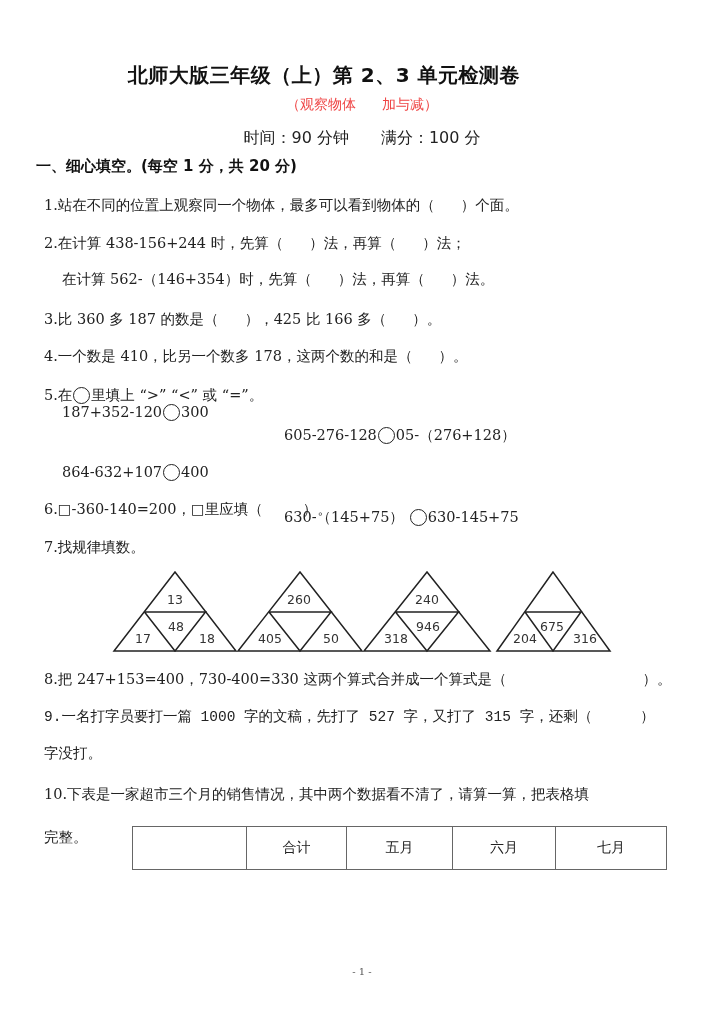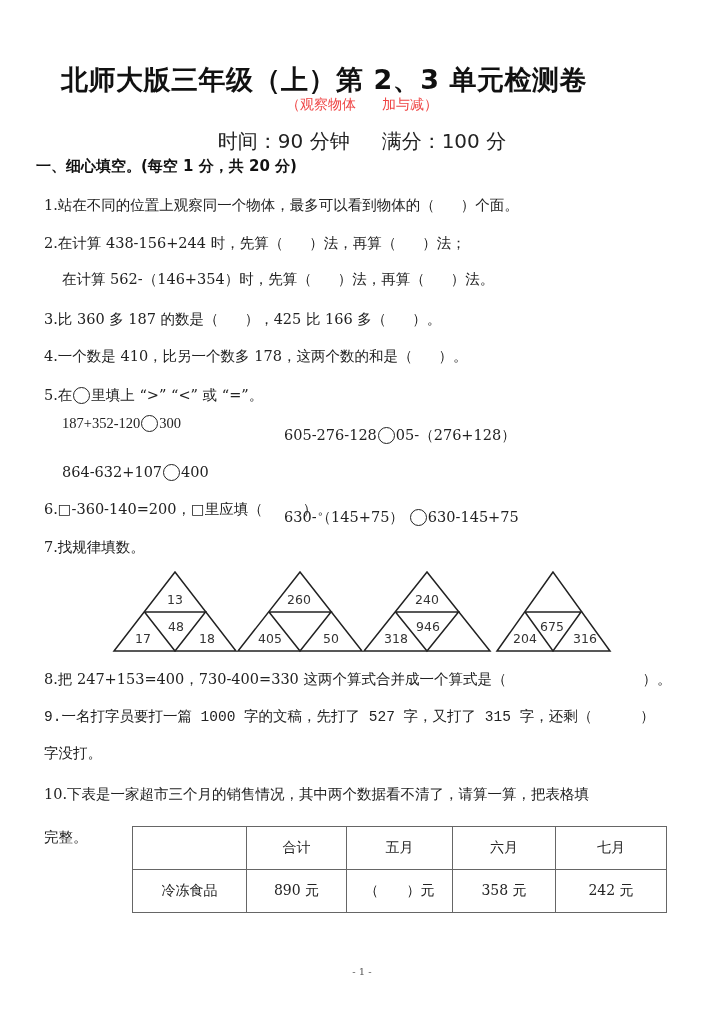"北师大版三年级（上）第 2、3 单元检测卷" .title { font-size: 27px -> 20px }
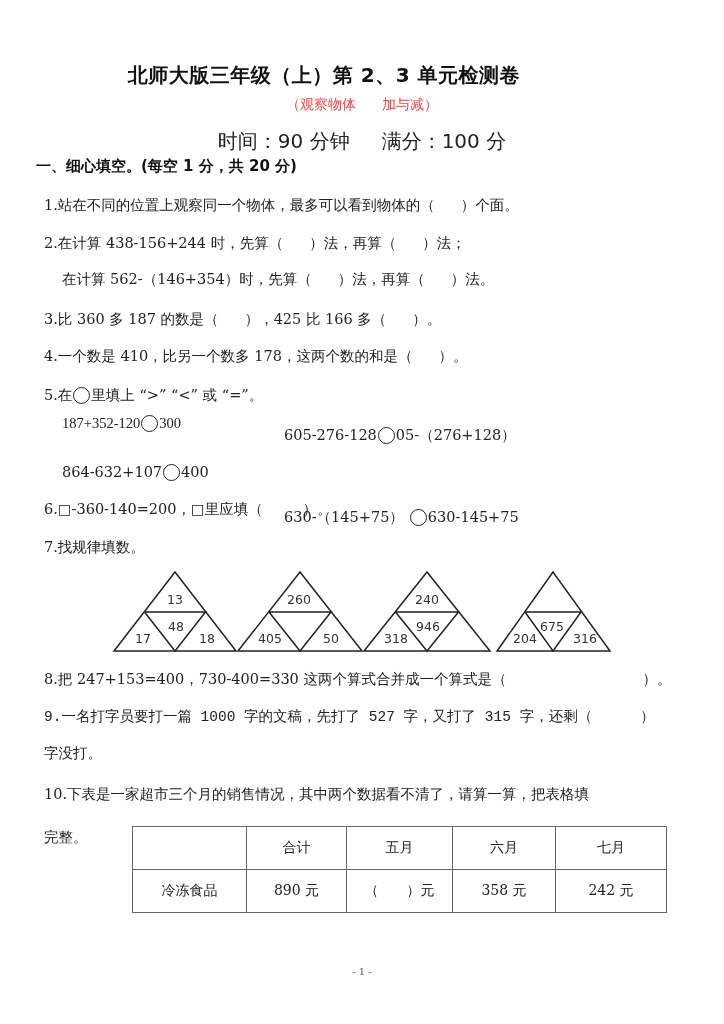"时间：90 分钟 满分：100 分" .meta { font-size: 20px -> 16px }
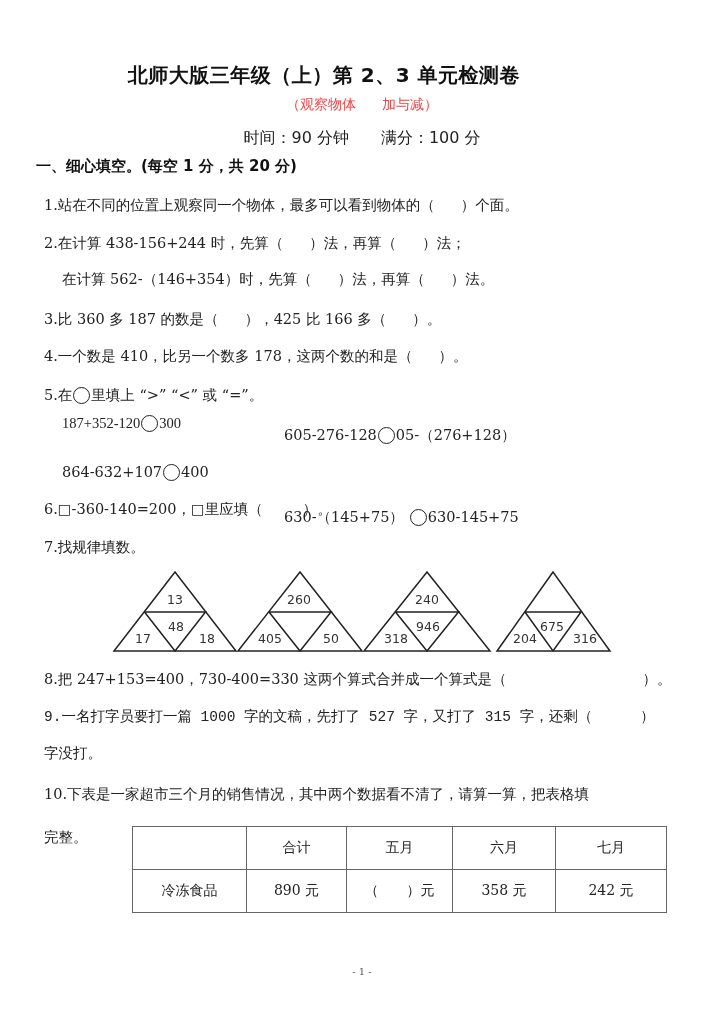"187+352-120 300" div.abs { font-family: Liberation Serif, serif -> none; top: 415px -> 404px }
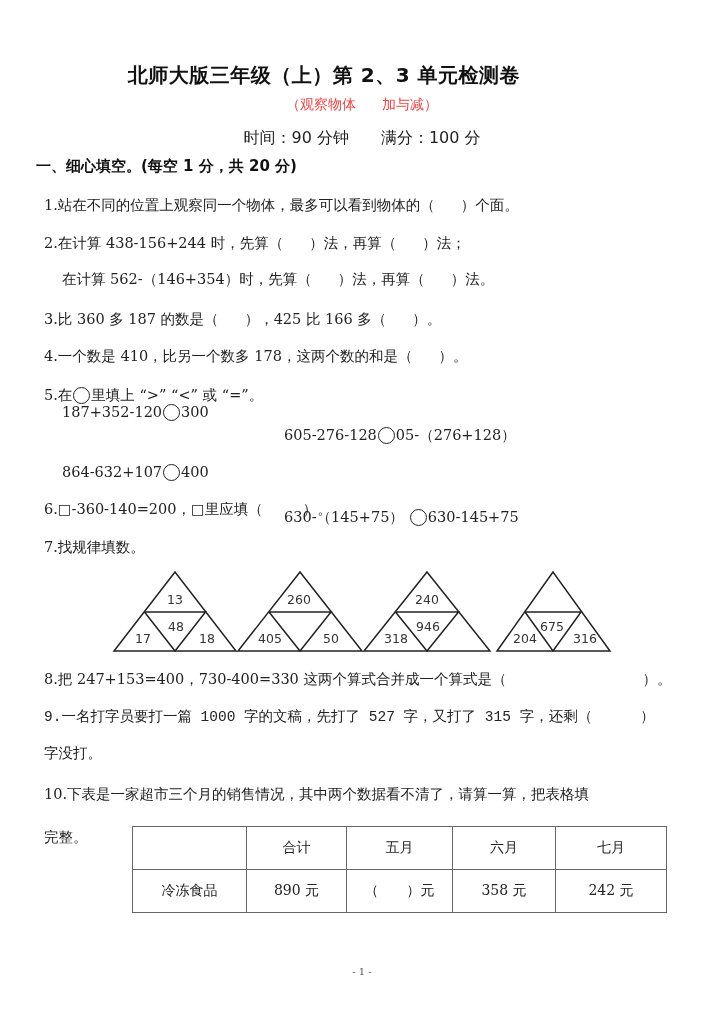"冷冻食品" tr { html: <tr> <td>冷冻食品</td> <td>890 元</td> <td>（ ）元</td> <td>358 元</td> <td>242 元</td> </tr> -> none }
